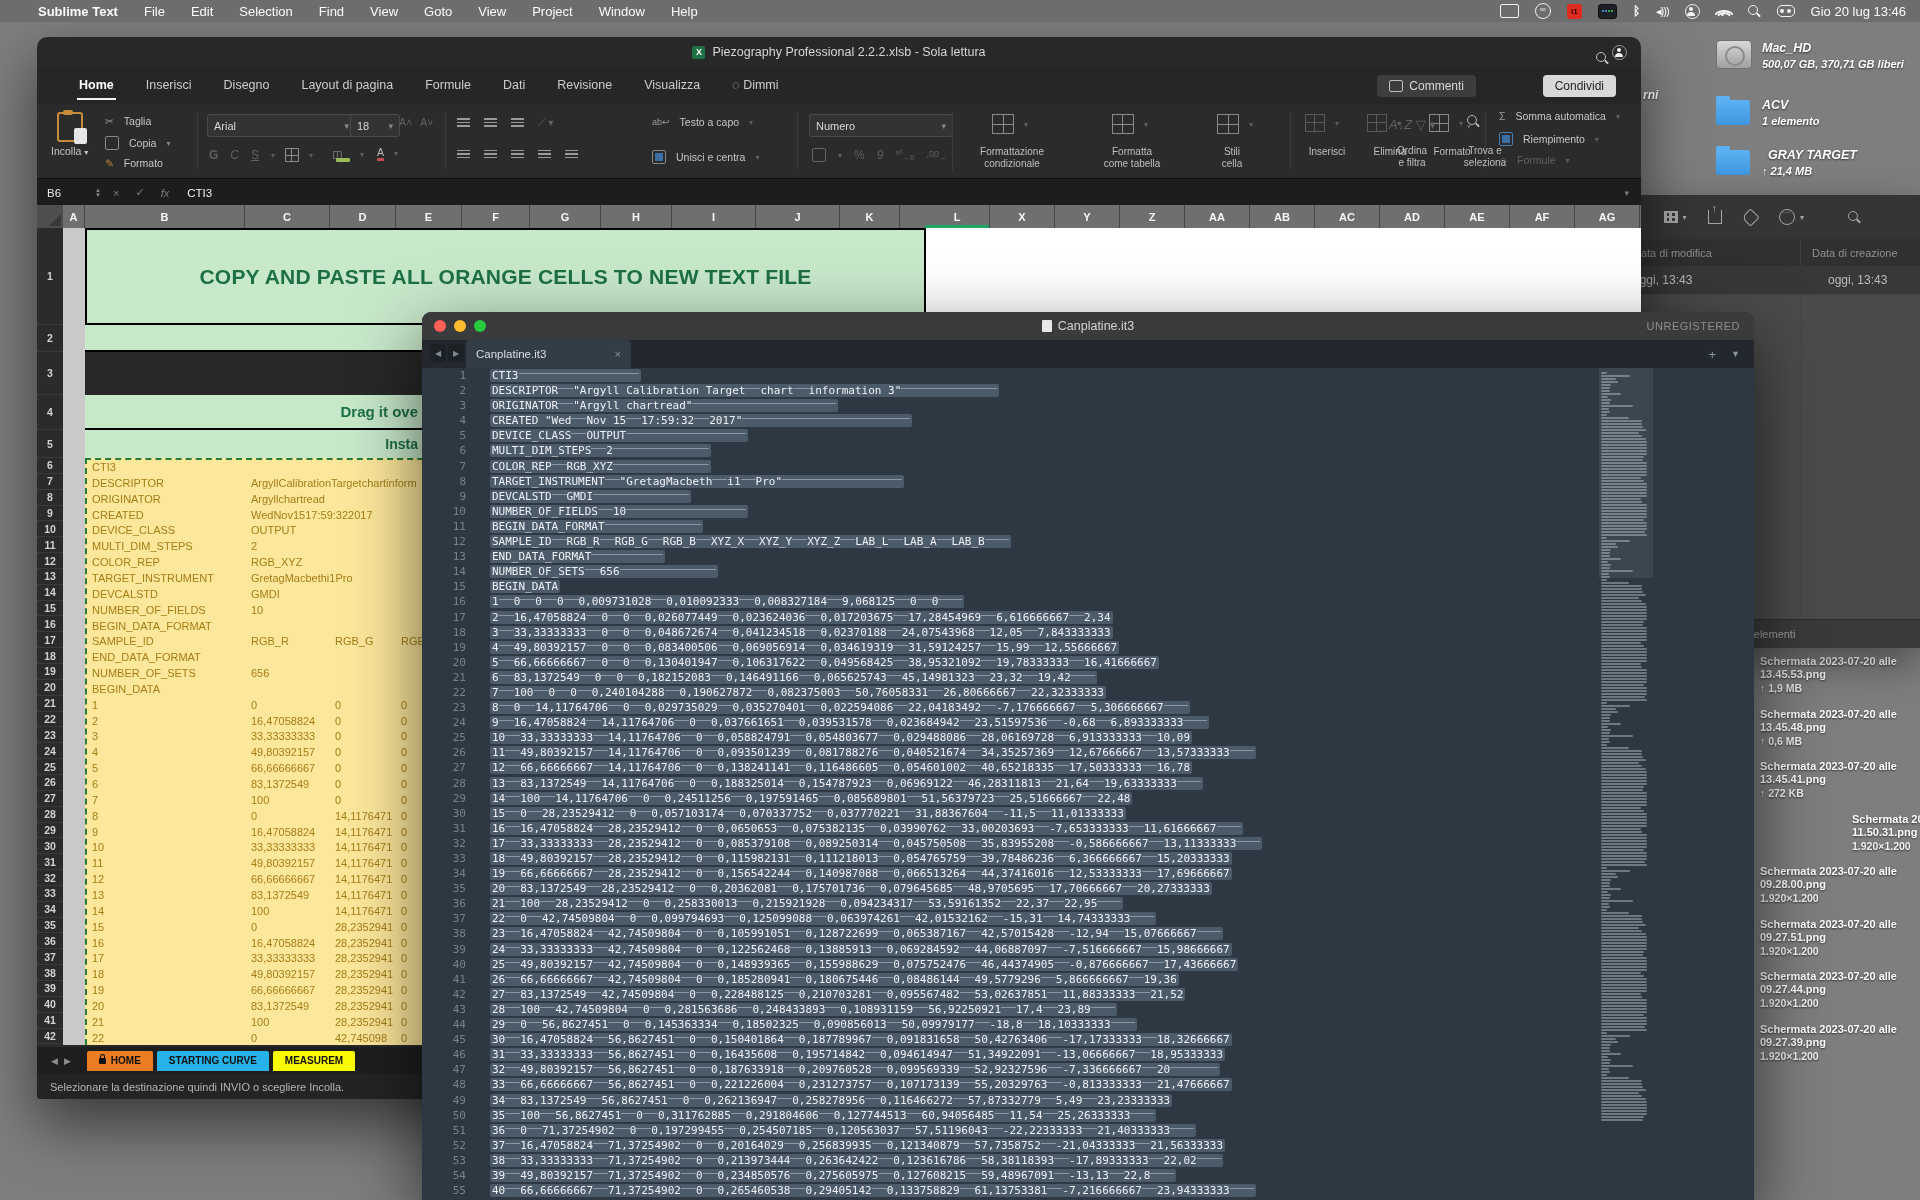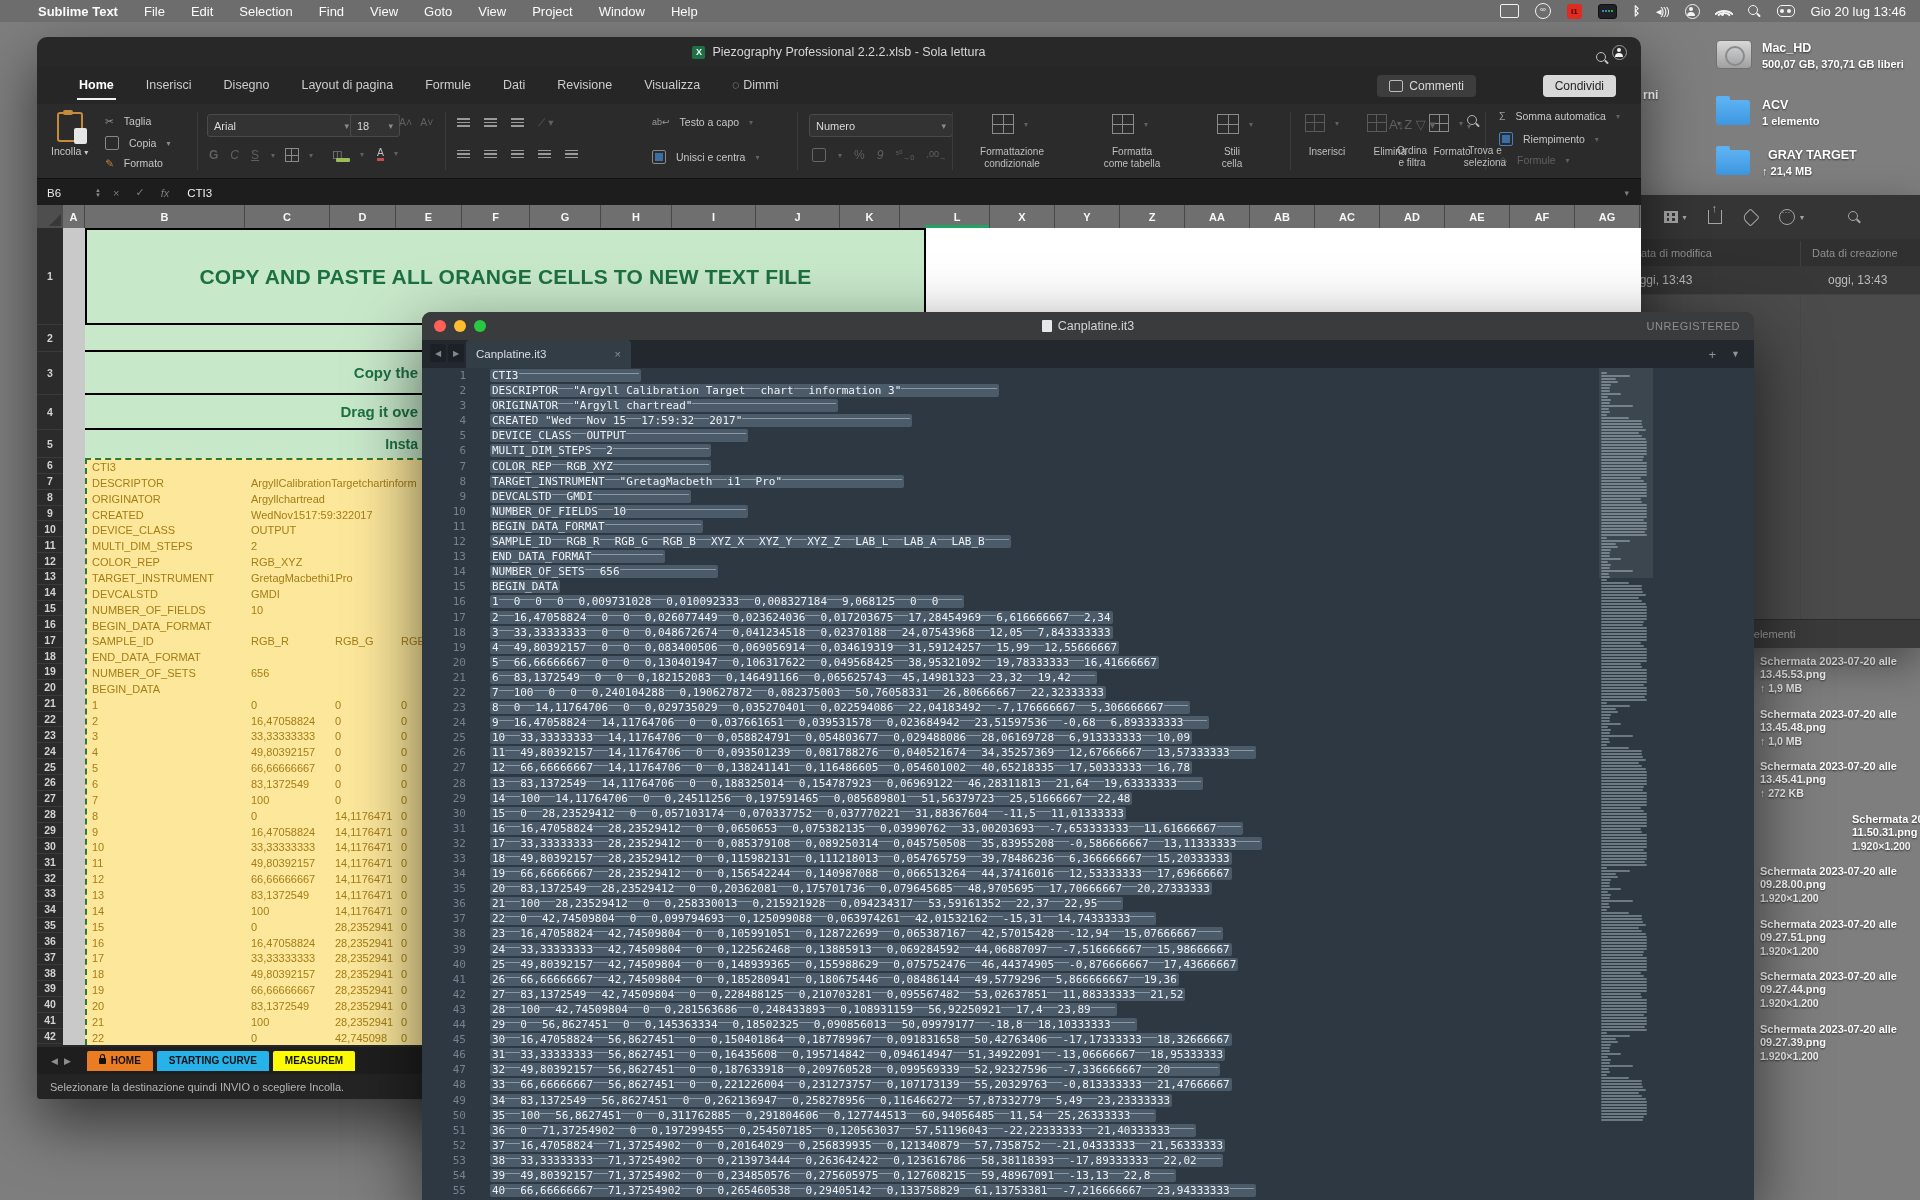"Mac_HD" .abs { font-style: none -> italic }
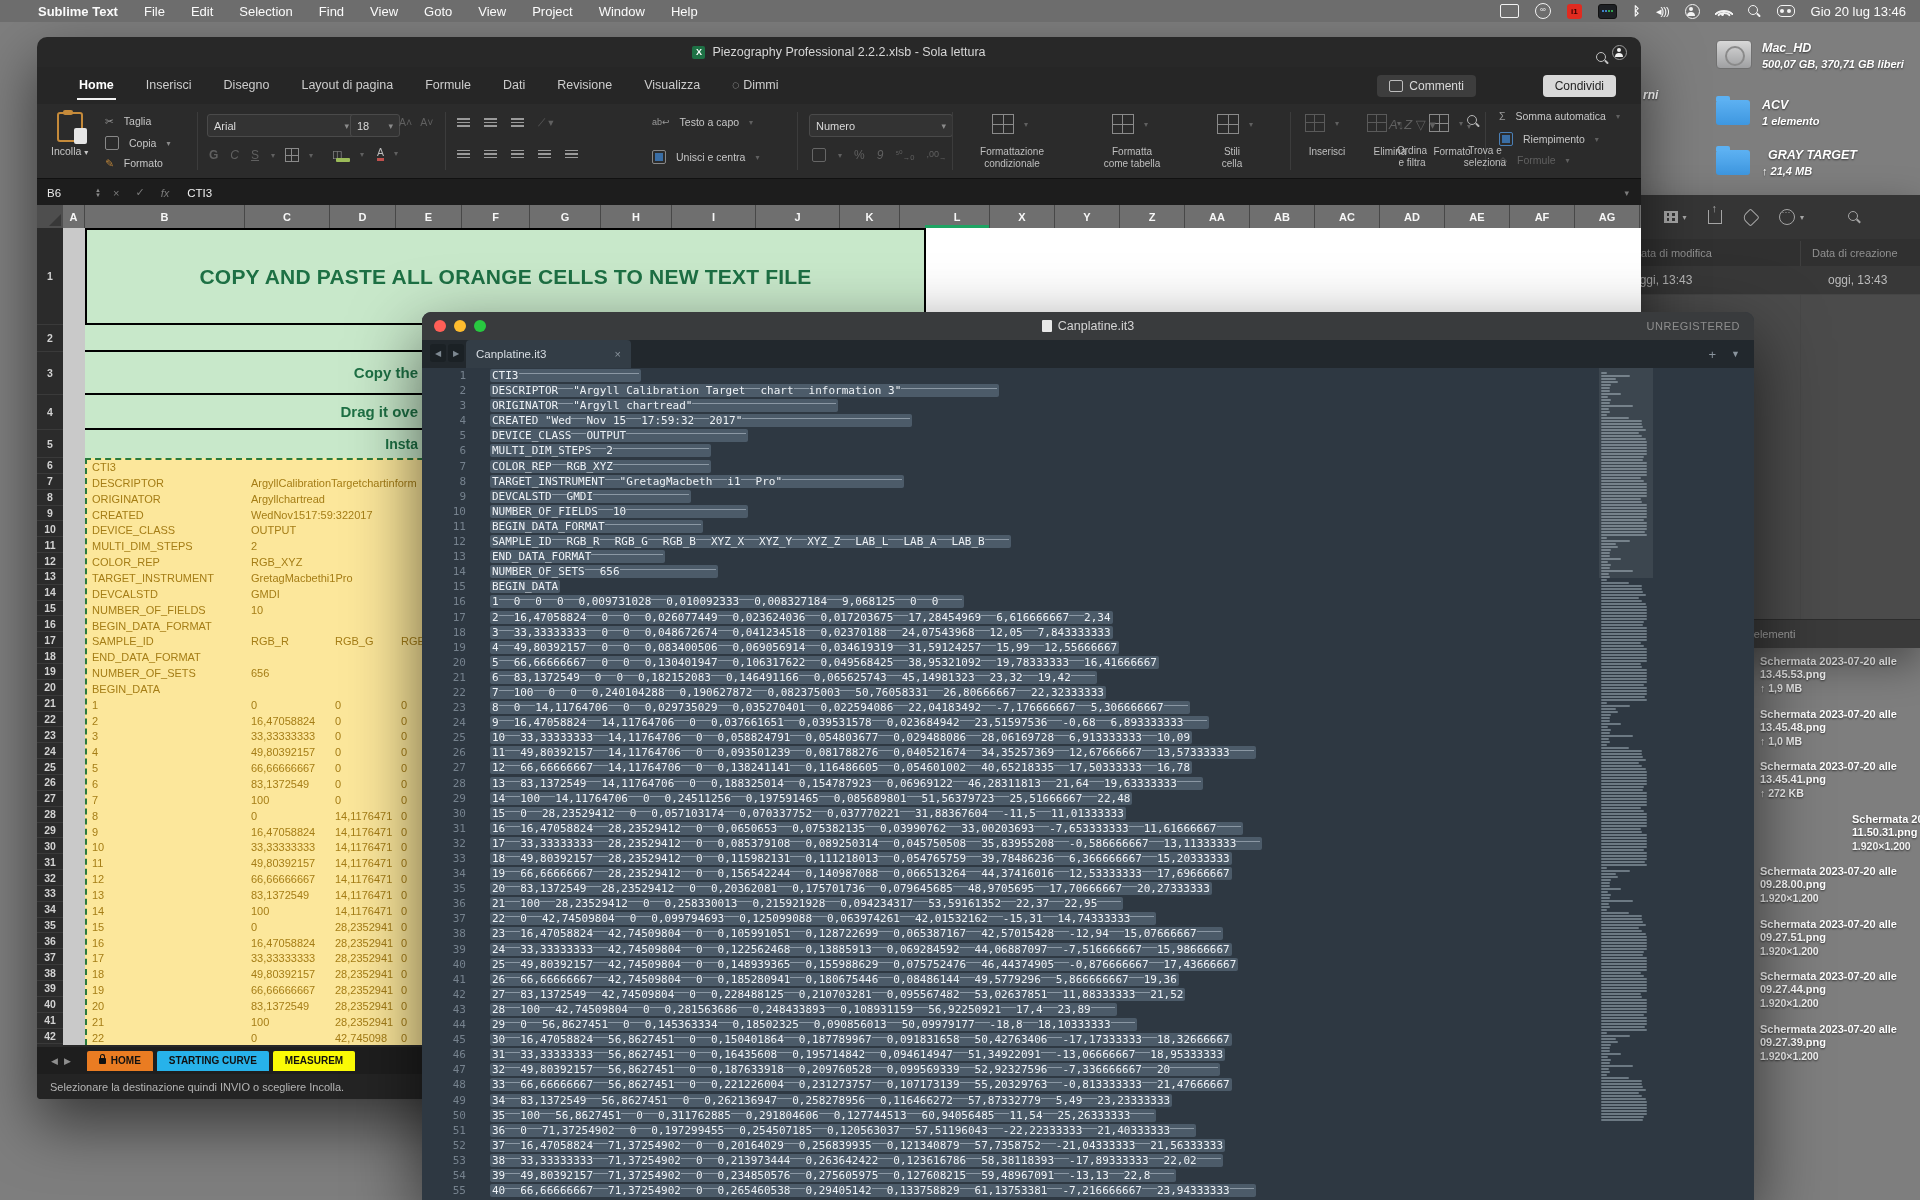"Copy the" div.grow { html: <div> <span>Copy the</span> </div> -> none }
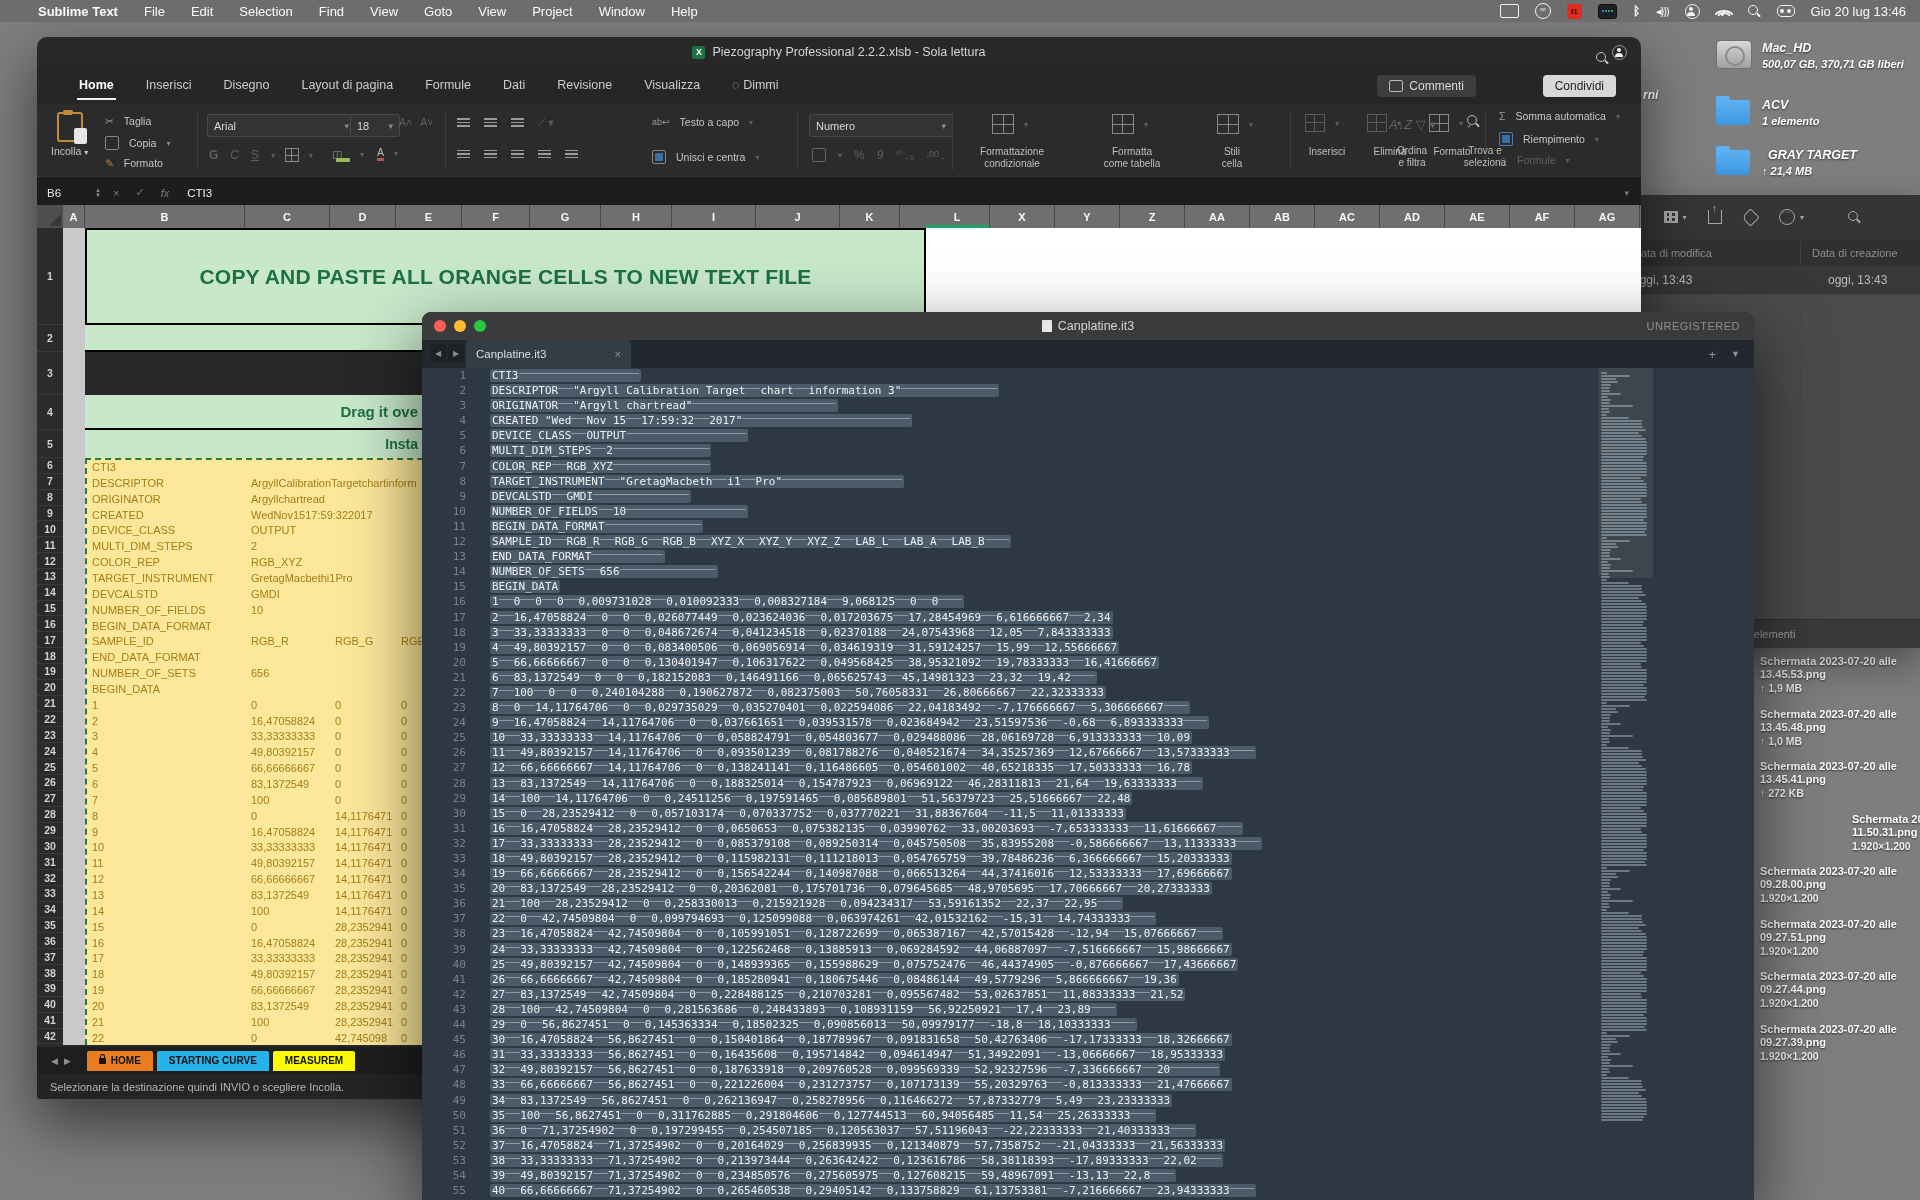"↑ 1,0 MB" div.inf { text: 1,0 -> 0,6 }
